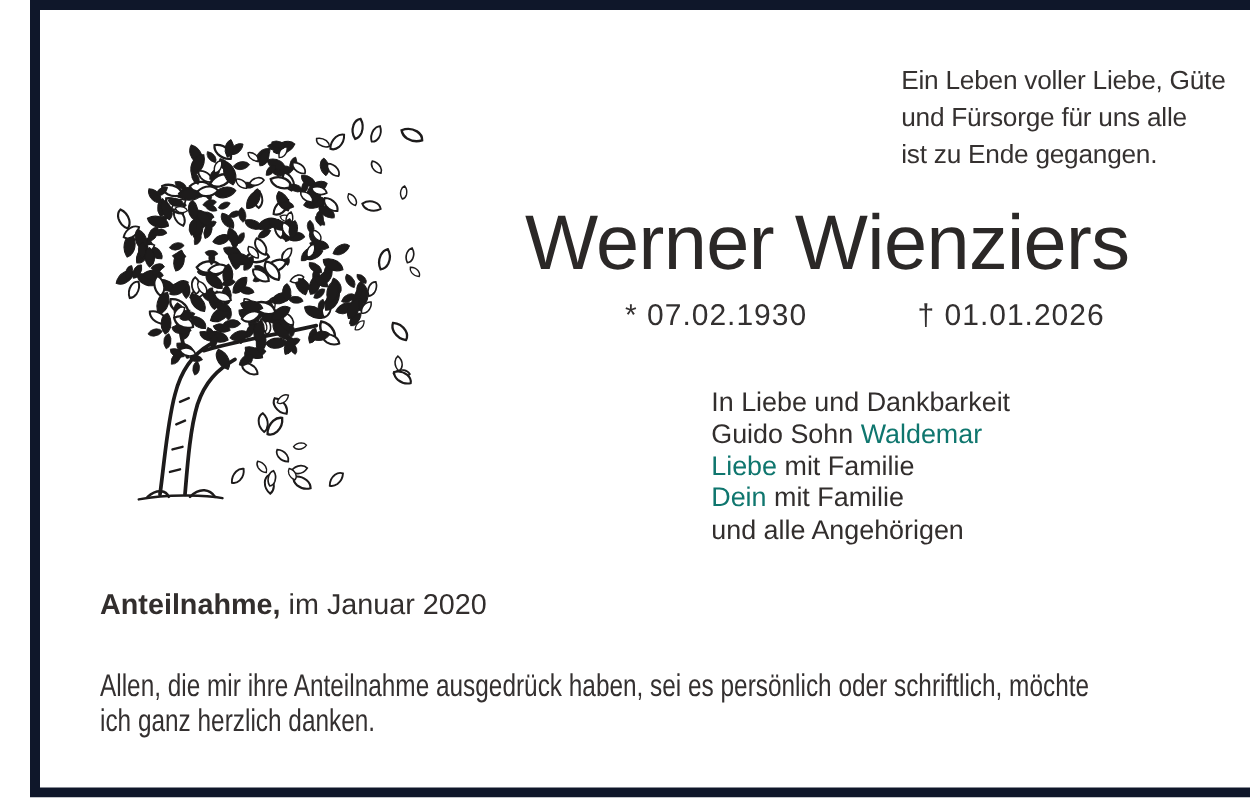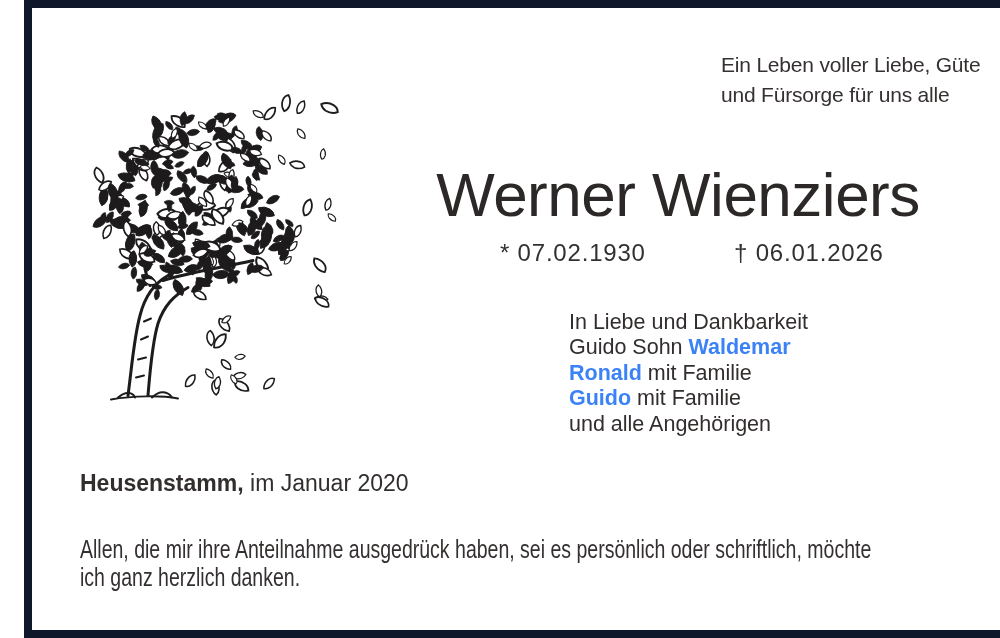"ist zu Ende gegangen." div { html: none -> <div>ist zu Ende gegangen.</div> }
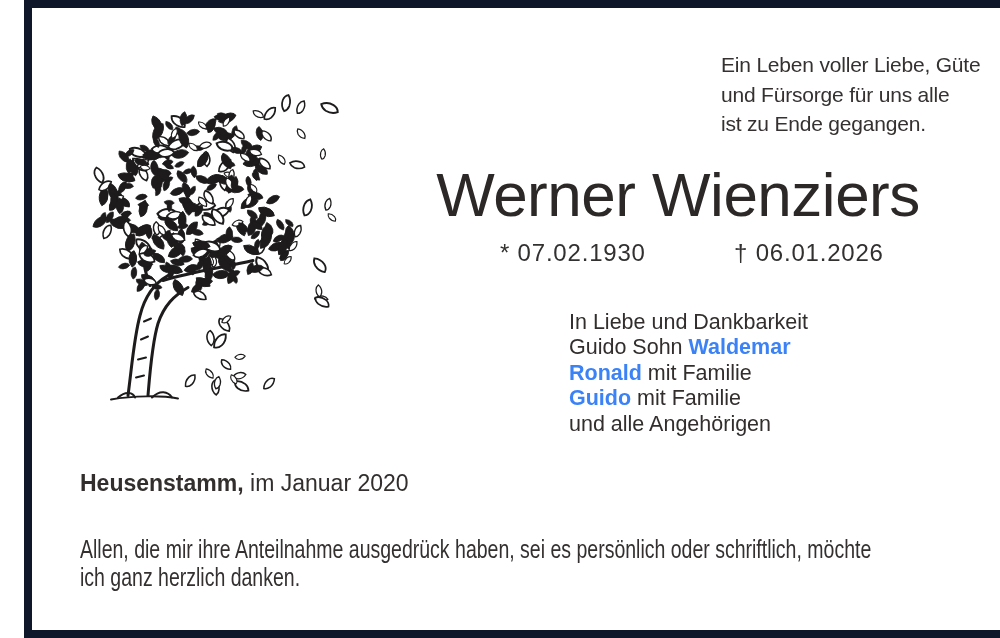"Werner Wienziers" .name { text-align: center -> left }
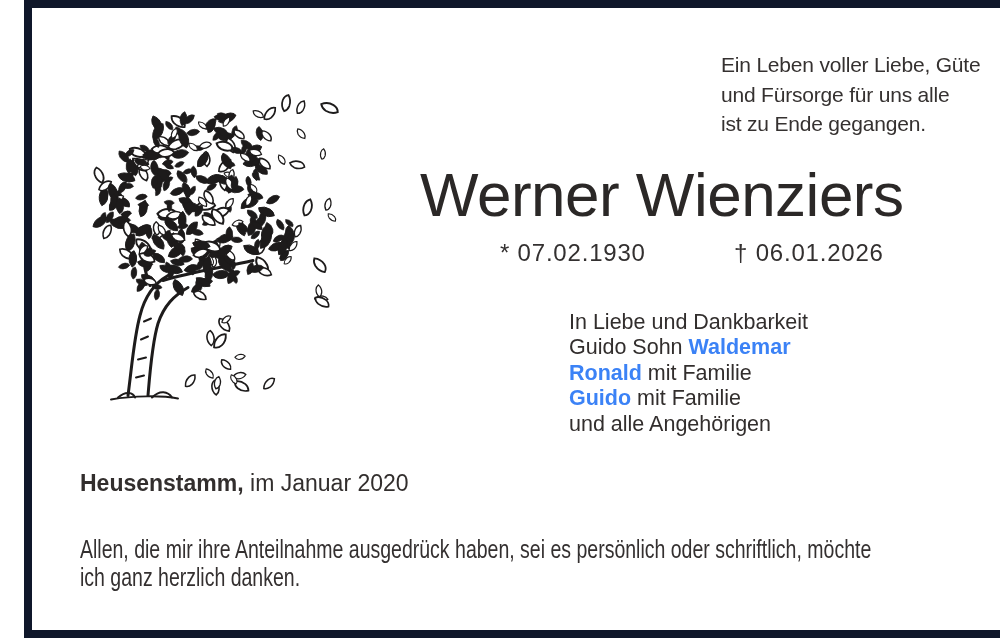"06.01.2026" span { text: 06.01.2026 -> 01.01.2026 }
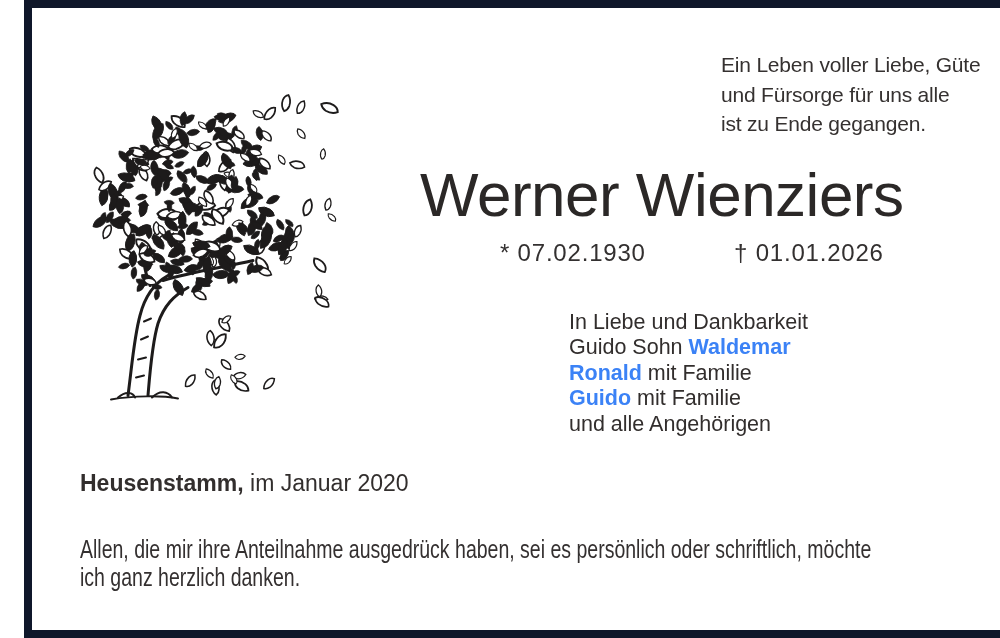"Waldemar" .family b { color: #3b82f6 -> #0f766e; font-weight: bold -> normal }
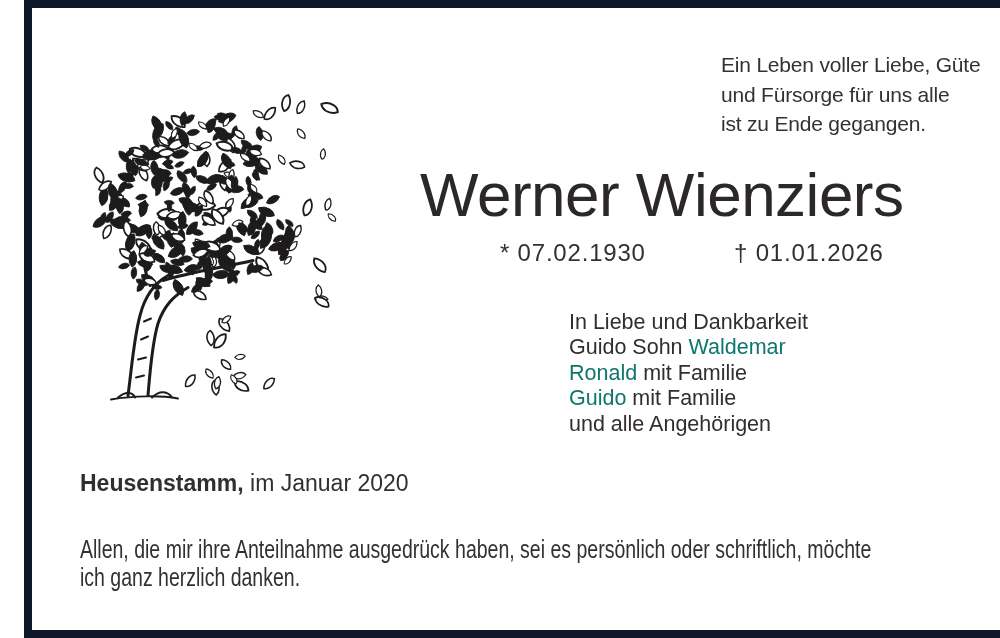"Ronald" b { text: Ronald -> Liebe }
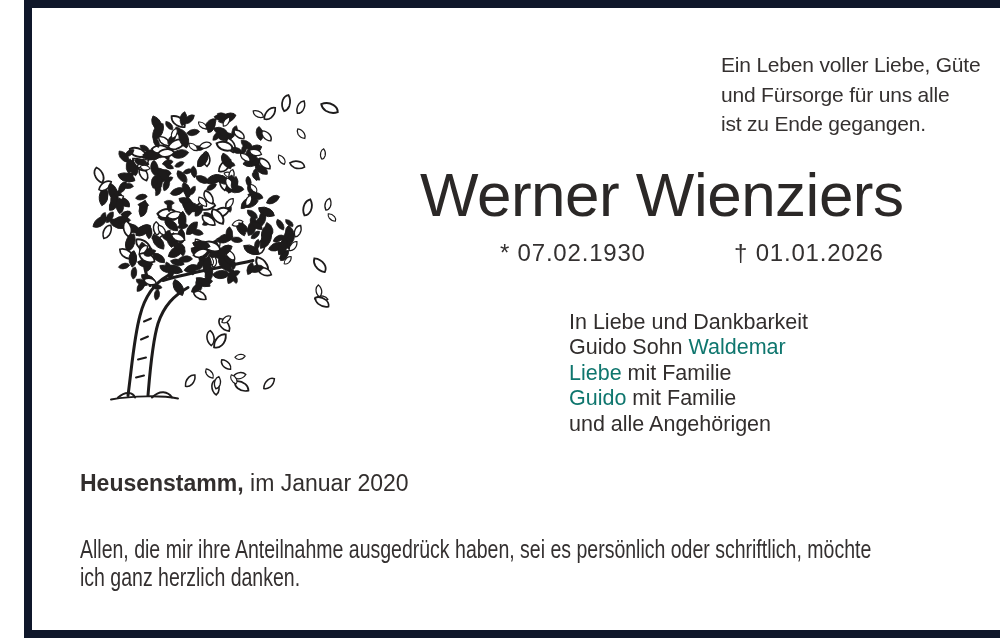"Guido" b { text: Guido -> Dein }
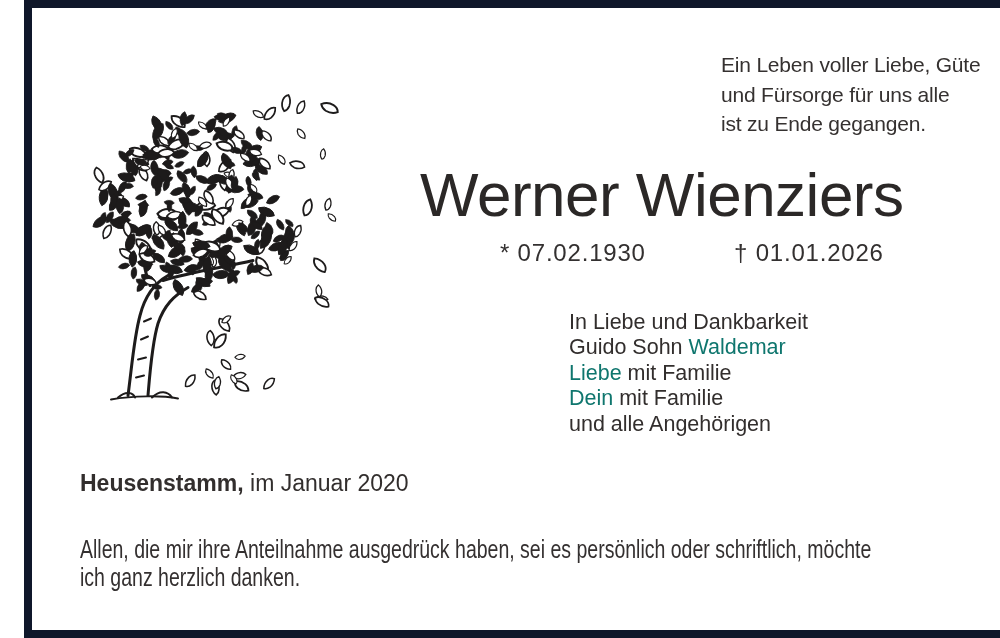"Heusenstamm," b { text: Heusenstamm -> Anteilnahme }
